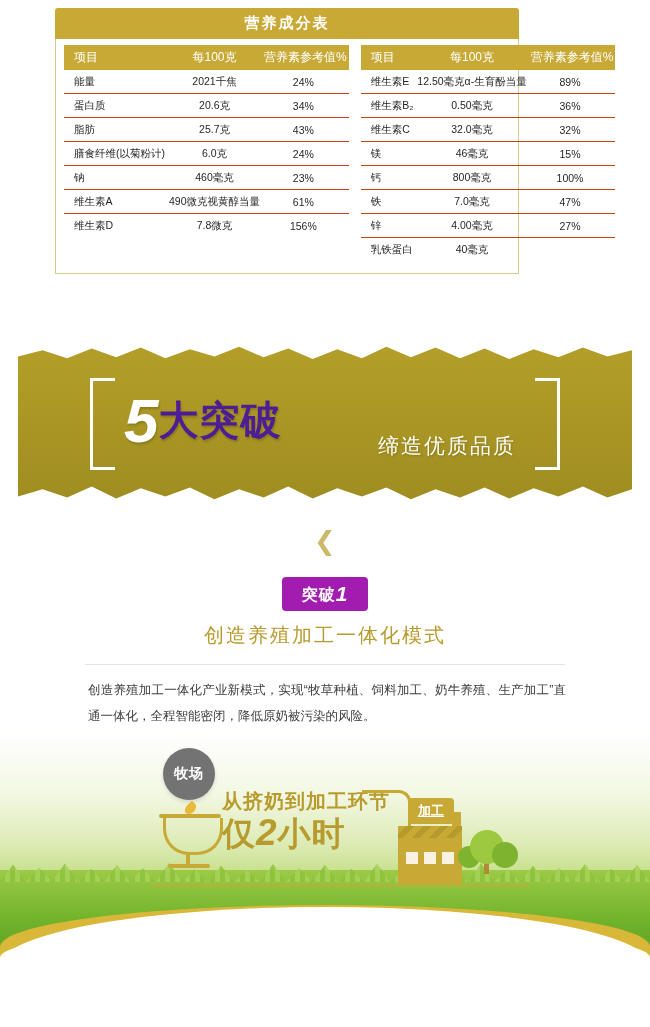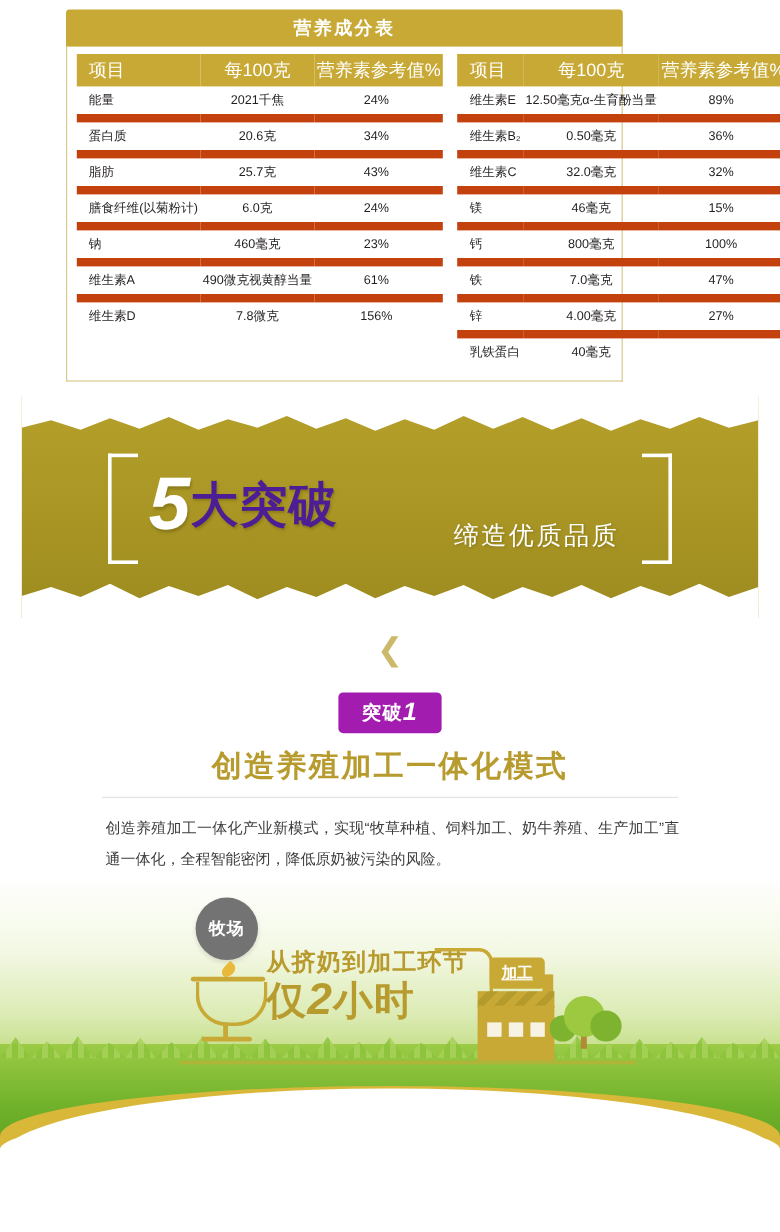"项目" .ncol thead th { font-size: 15px -> 12px }
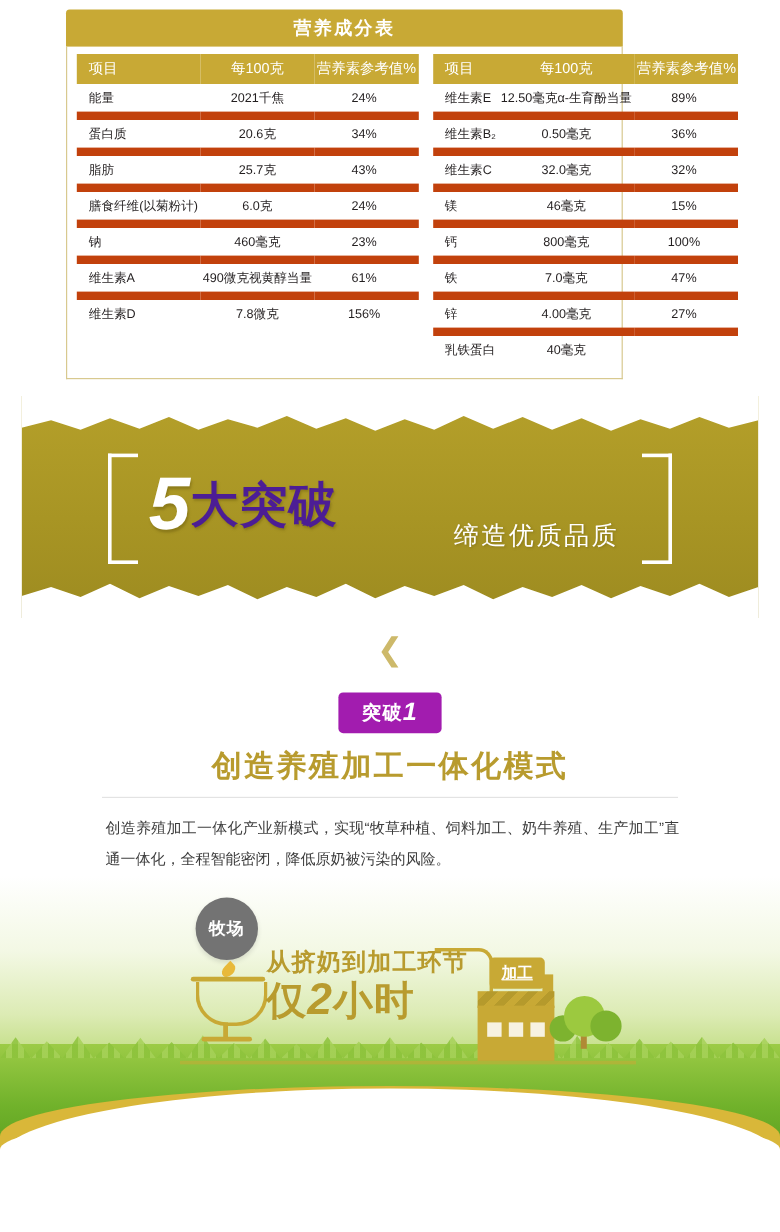"能量" .ncol tbody td { border-bottom: 7px solid #c2410c -> 1px solid #c2410c }
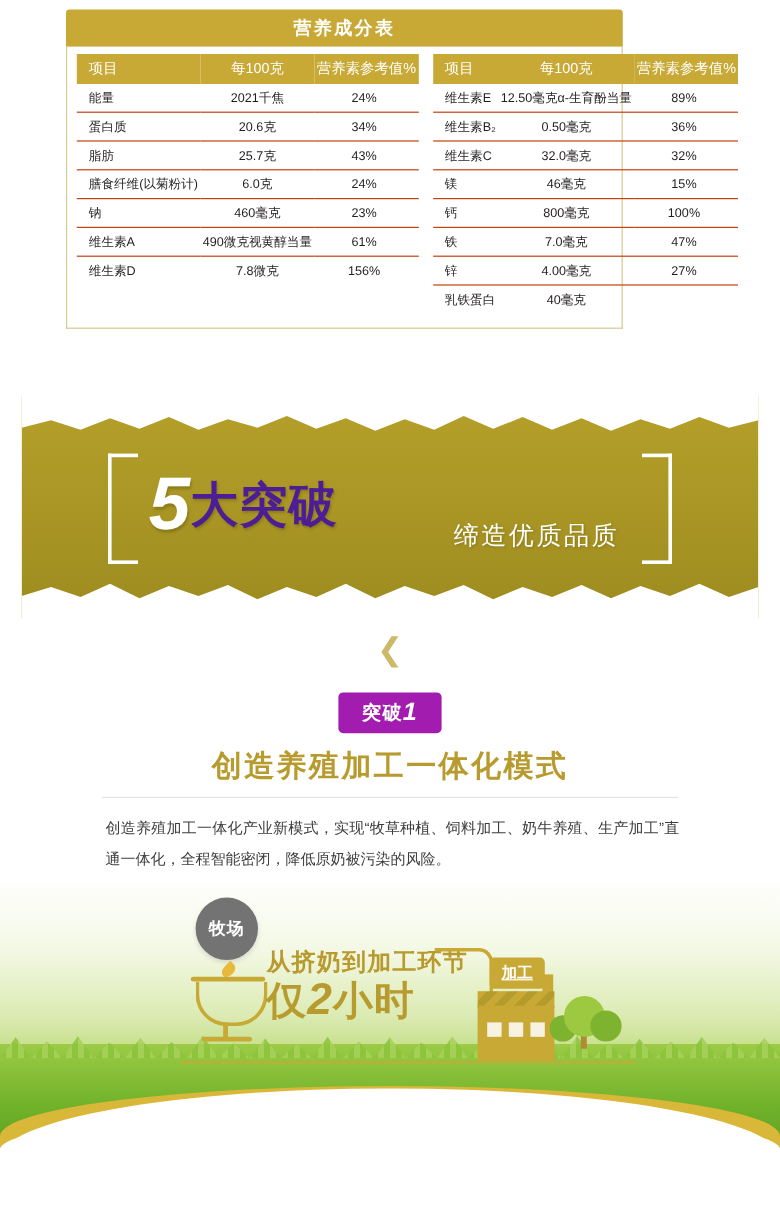"创造养殖加工一体化模式" .bt-title { font-size: 25px -> 20px; font-weight: bold -> normal }
